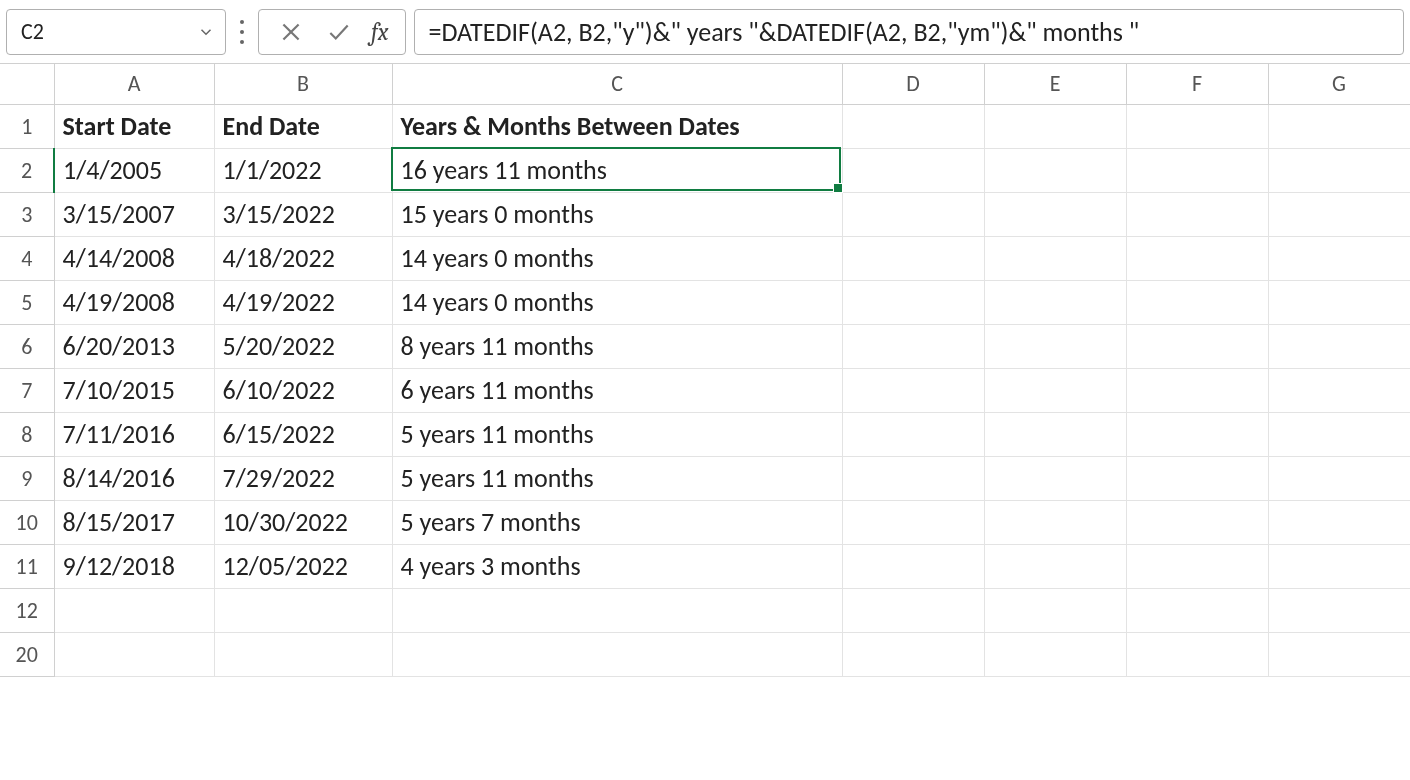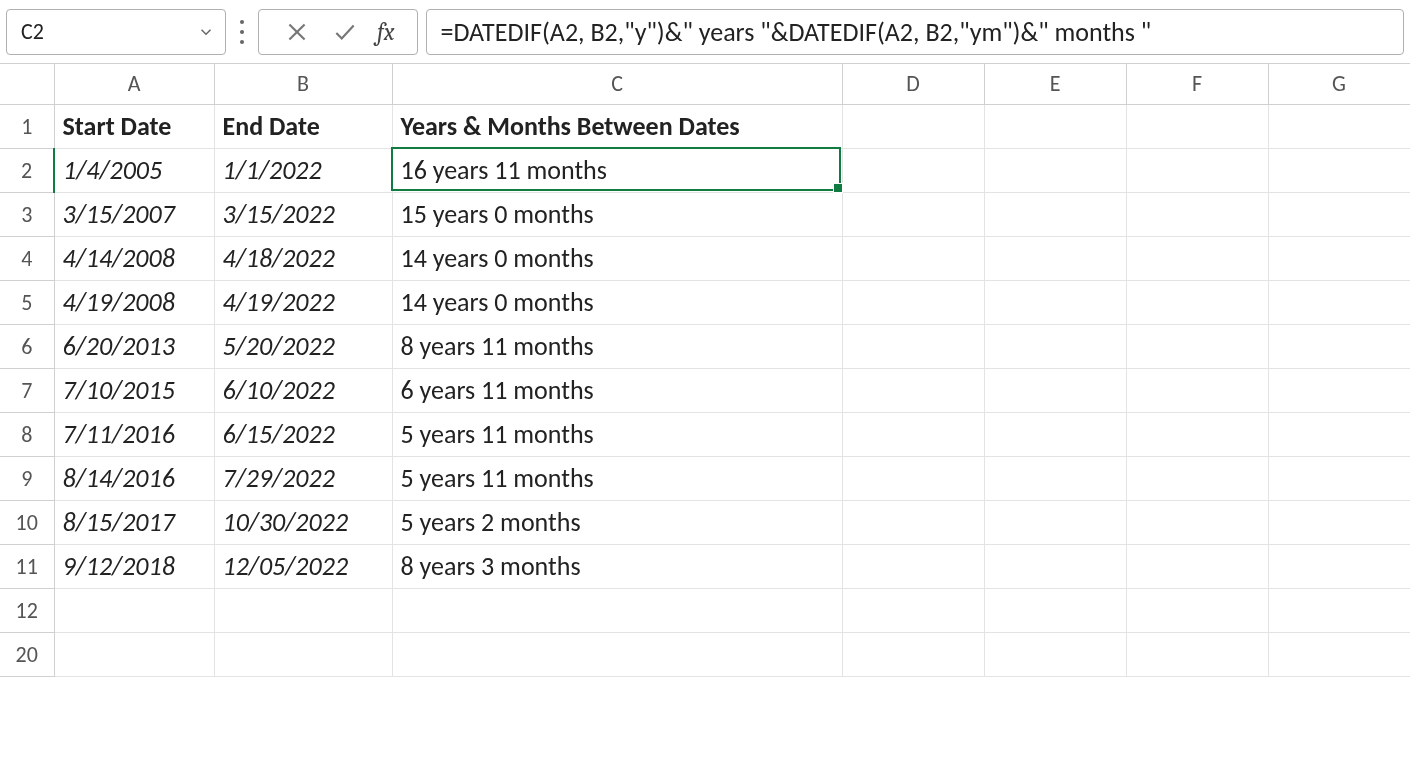"fx" .fx-group { padding: 0 22px -> 0 16px }
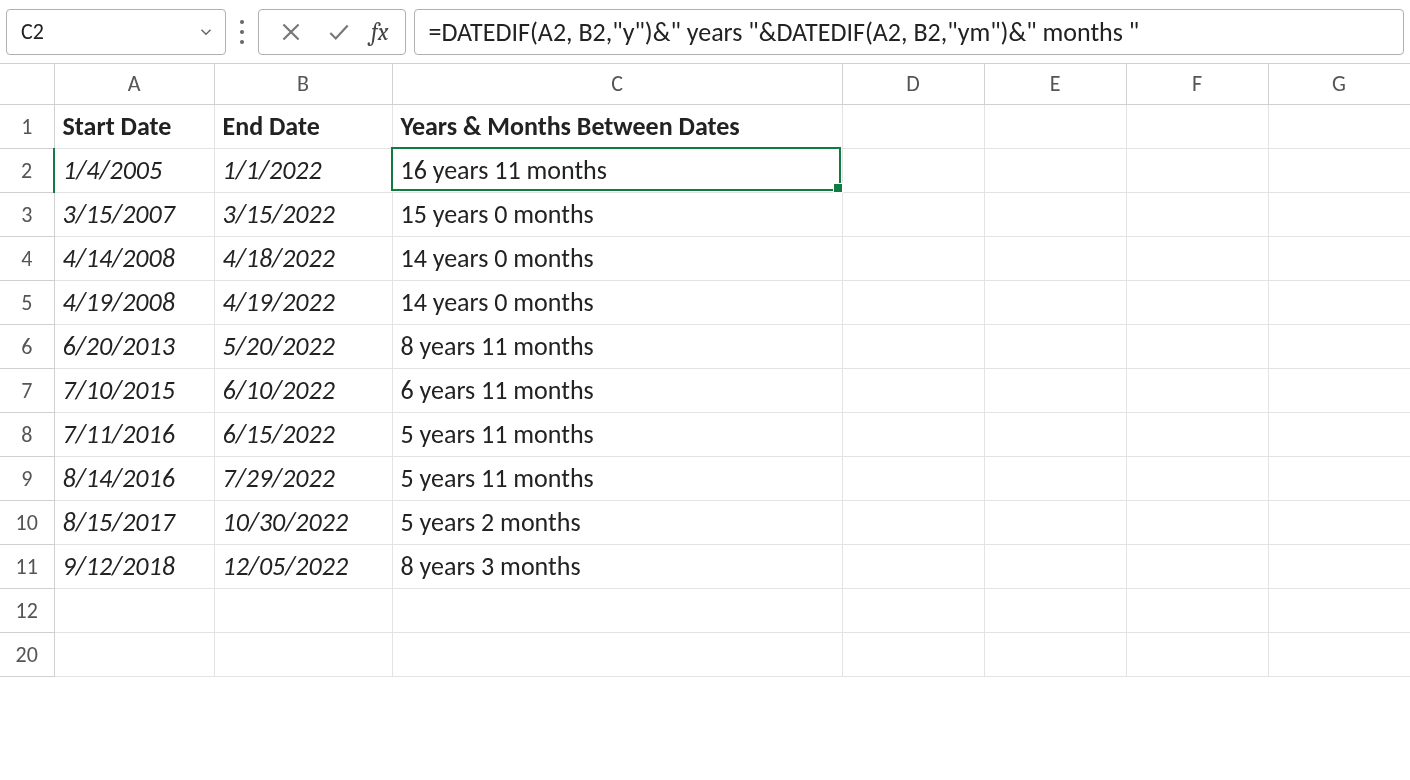"1/4/2005" .right { font-style: italic -> none }
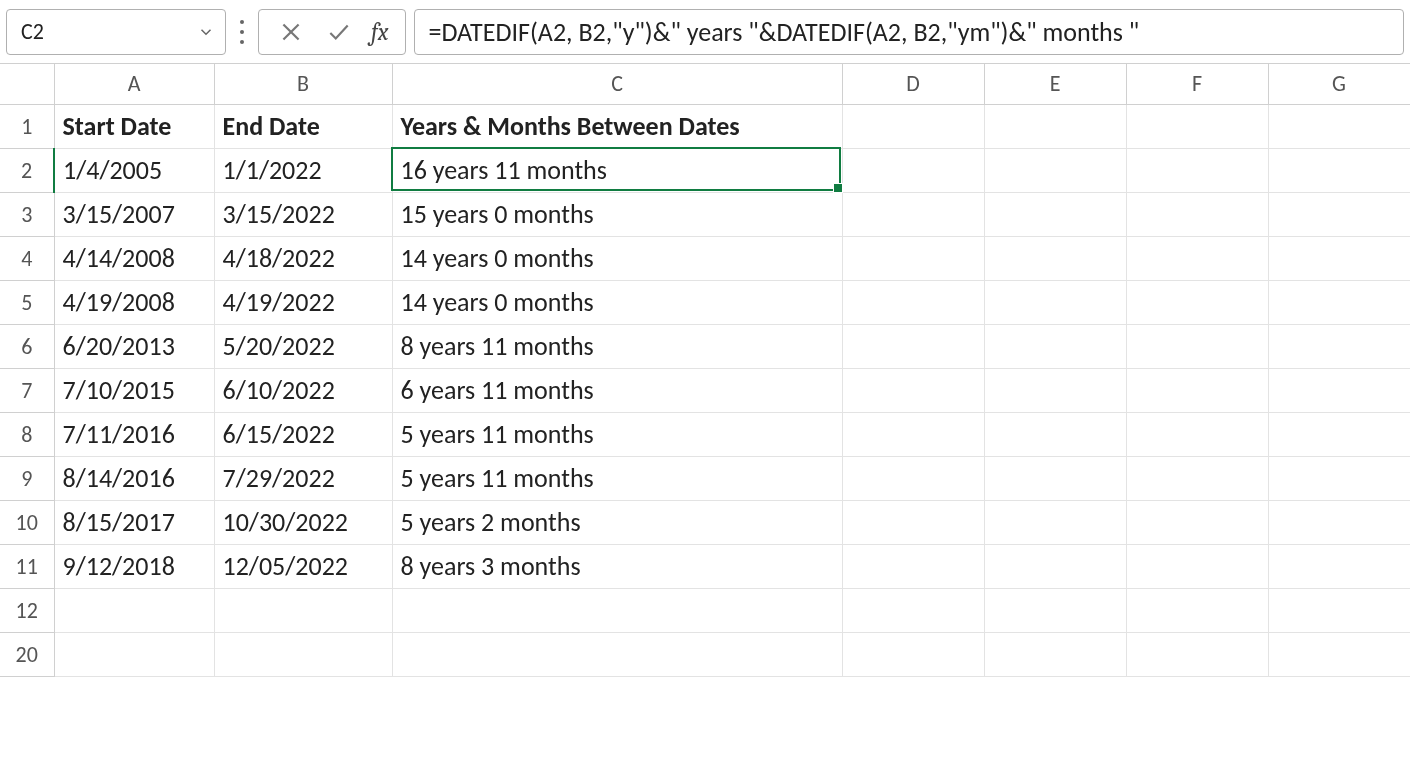"5 years 2 months" td { text: 2 -> 7 }
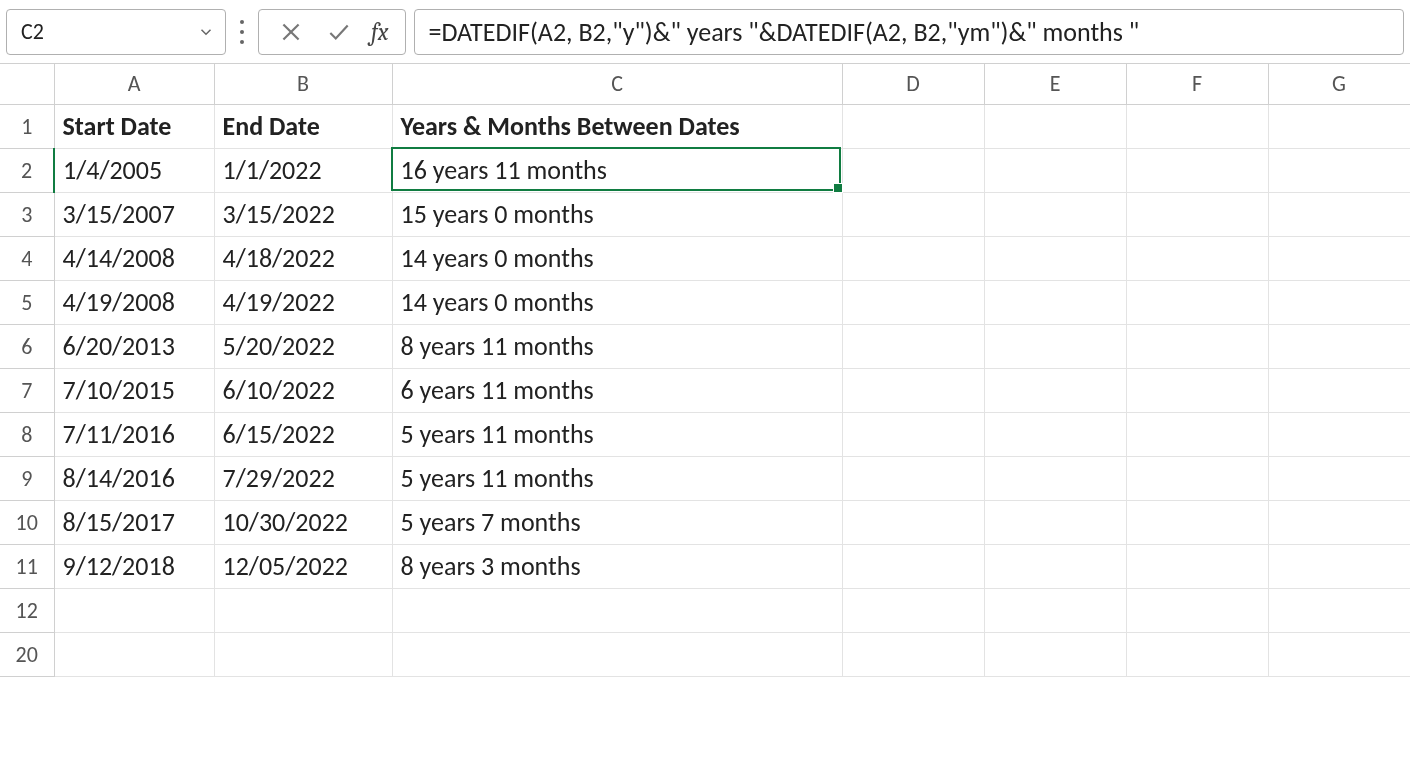"8 years 3 months" td { text: 8 -> 4 }
